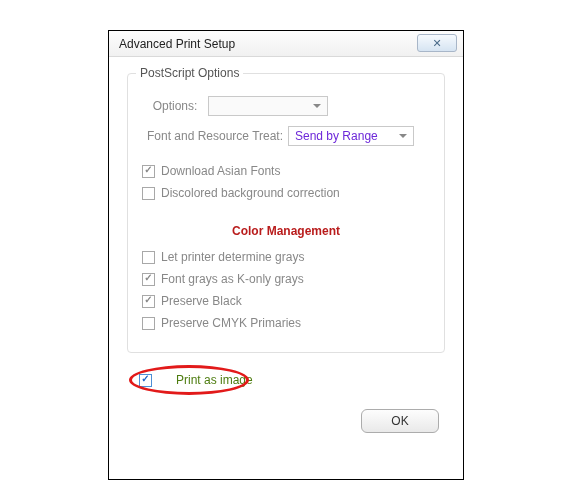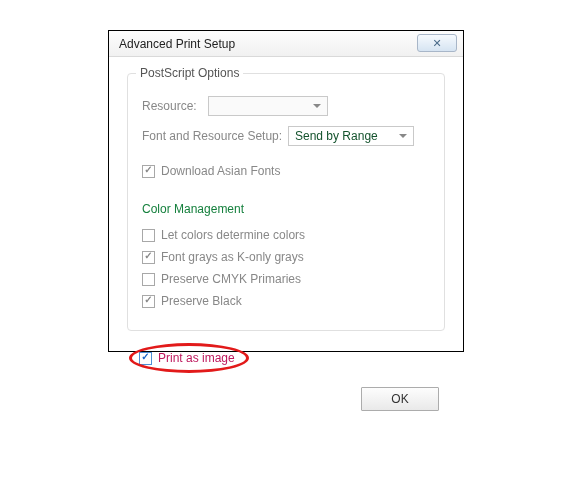"Advanced Print Setup" .frame { height: 322px -> 450px; text-align: none -> center }
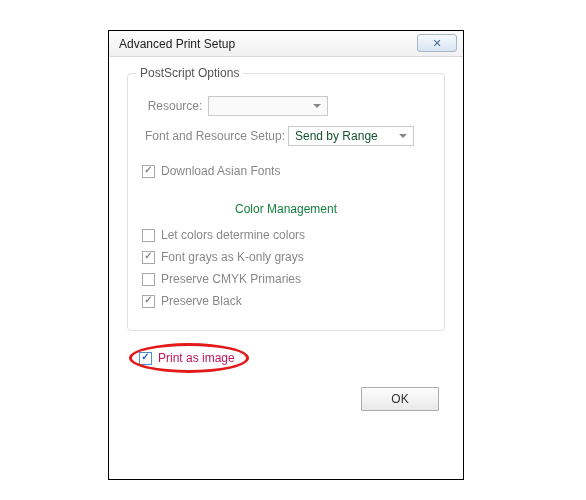"Resource:" span.lbl { text: Resource -> Options }
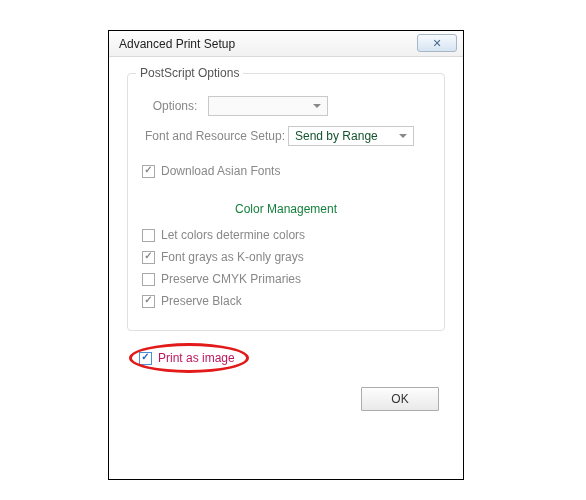"Font and Resource Setup:" span.lbl { text: Setup -> Treat }
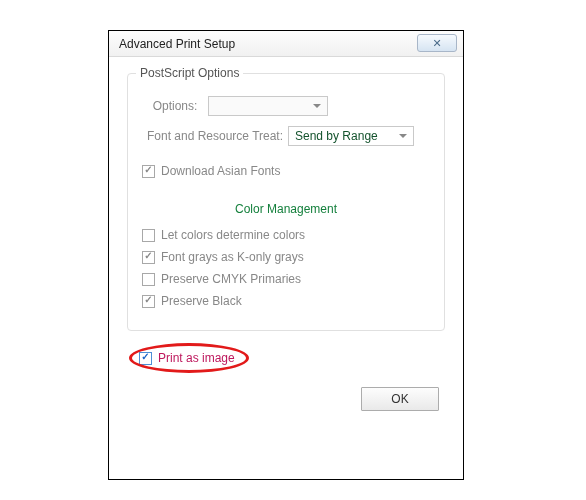"Send by Range" .dropdown { color: #14532d -> #6d28d9 }
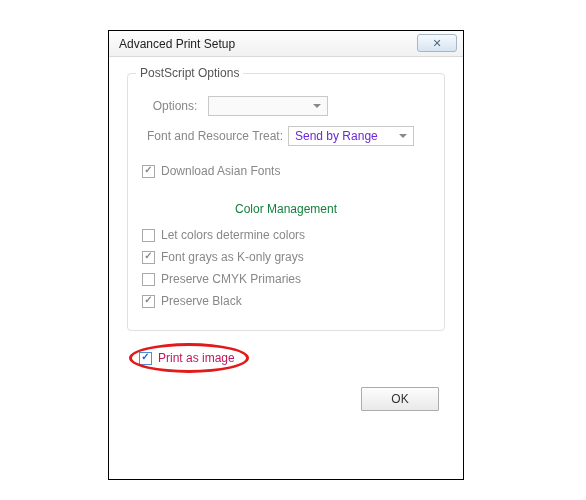"Discolored background correction" div.chk-row { html: none -> <div> <div></div> <span>Discolored background correction</span> </div> }
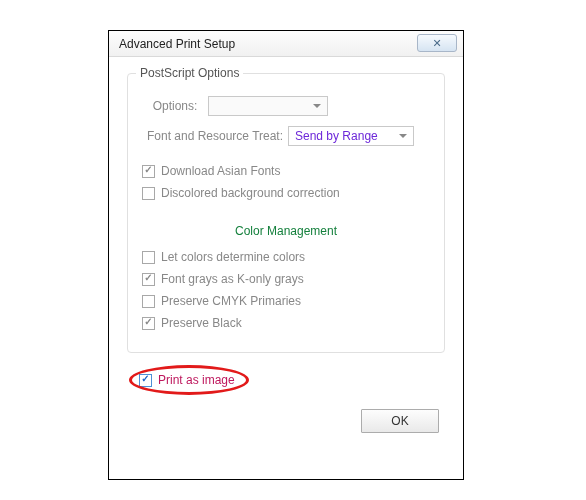"Color Management" .subhead { color: #15803d -> #b91c1c; font-weight: none -> bold }
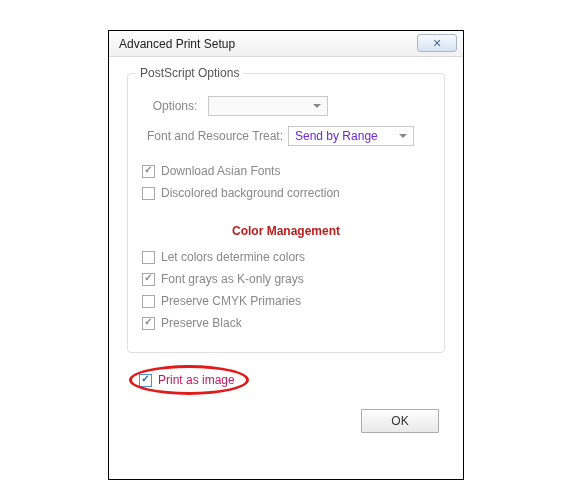"Let colors determine colors" span { text: colors determine colors -> printer determine grays }
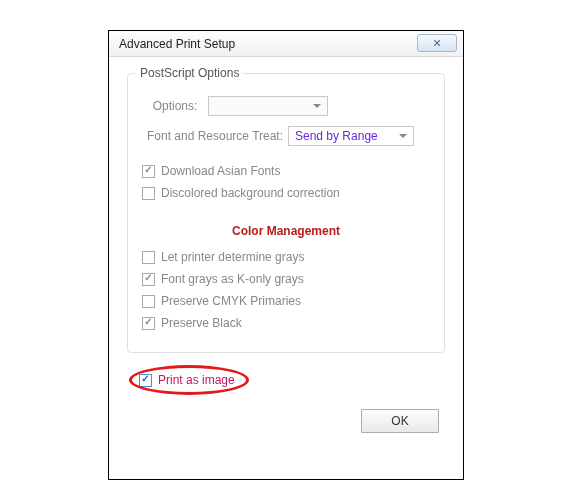"Preserve CMYK Primaries" div.chk-row { order: before "Preserve Black" -> after "Preserve Black" }
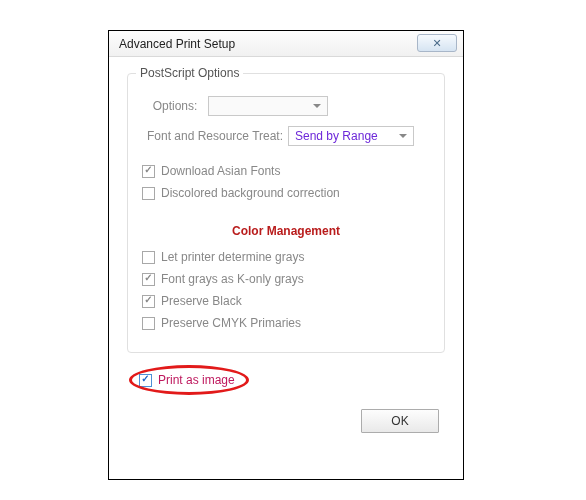"Print as image" .bottom-check { color: #be185d -> #4d7c0f; gap: none -> 18px }
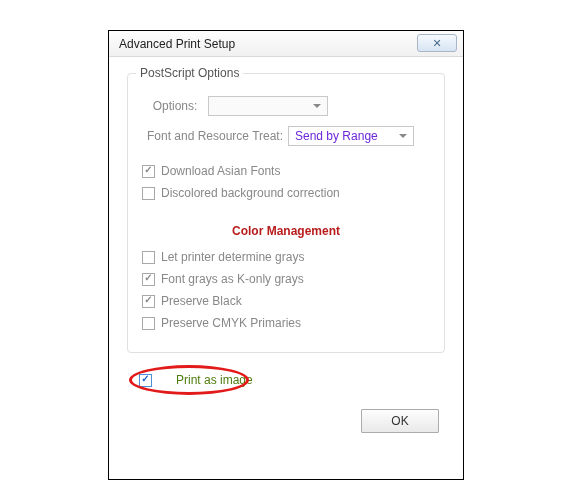"OK" .btn { border-radius: 1px -> 6px }
